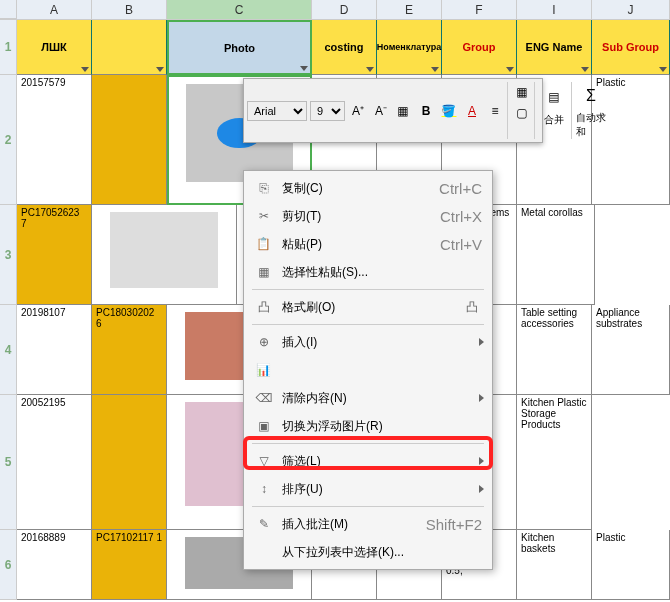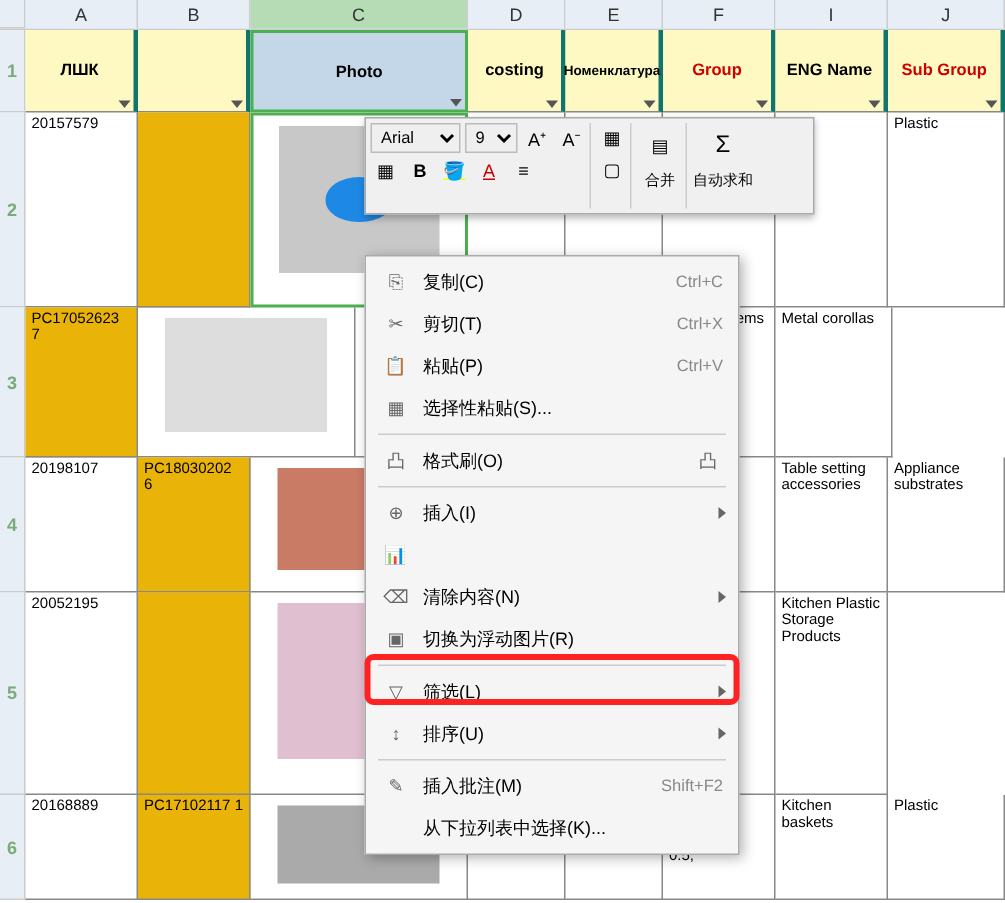"ЛШК" .hdr-cell { background: #fef9c3 -> #fde047; border-right: 3px solid #0f766e -> 1px solid #0f766e }
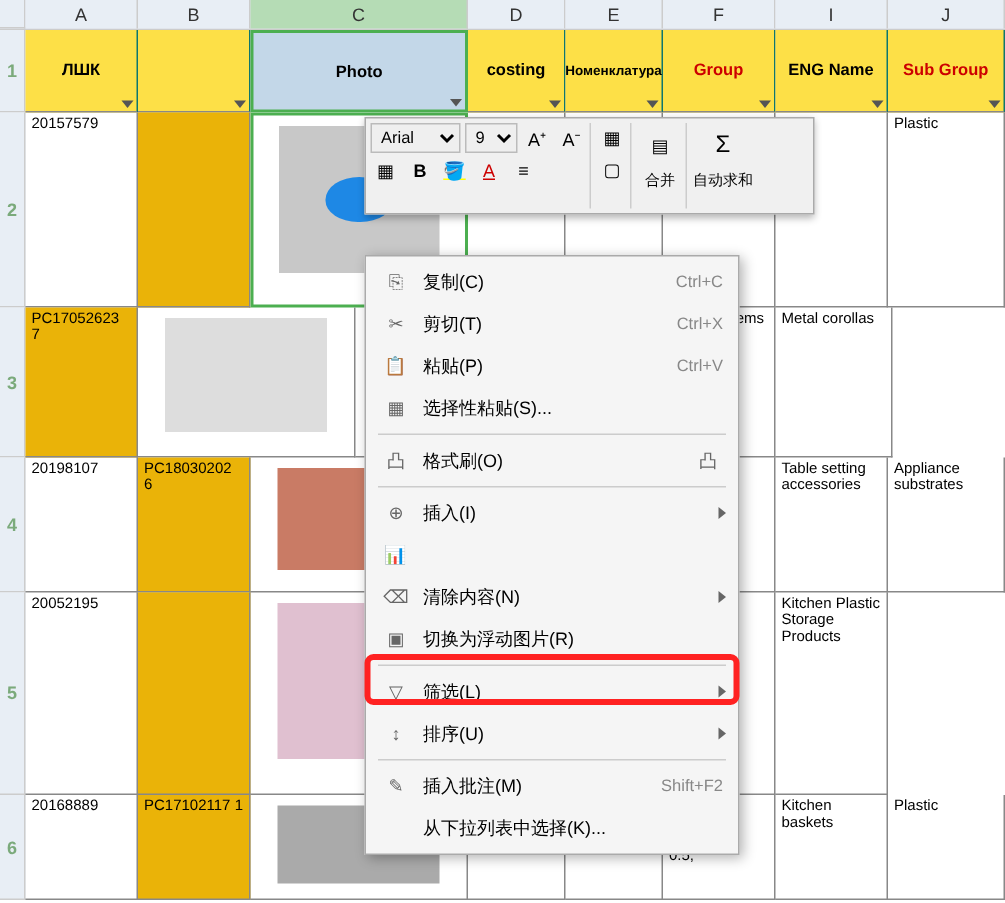"Arial" .tb-group { flex-direction: column -> row }
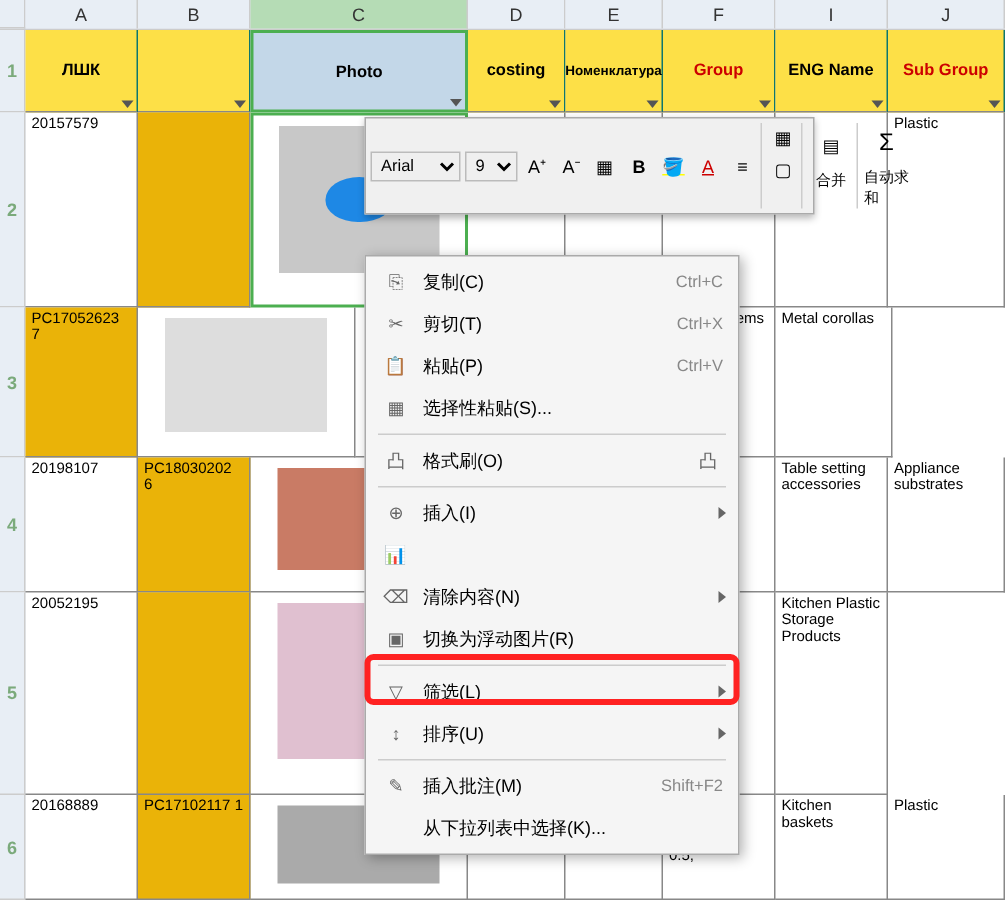"Ctrl+C" .ctx-shortcut { font-size: 11px -> 15px }
